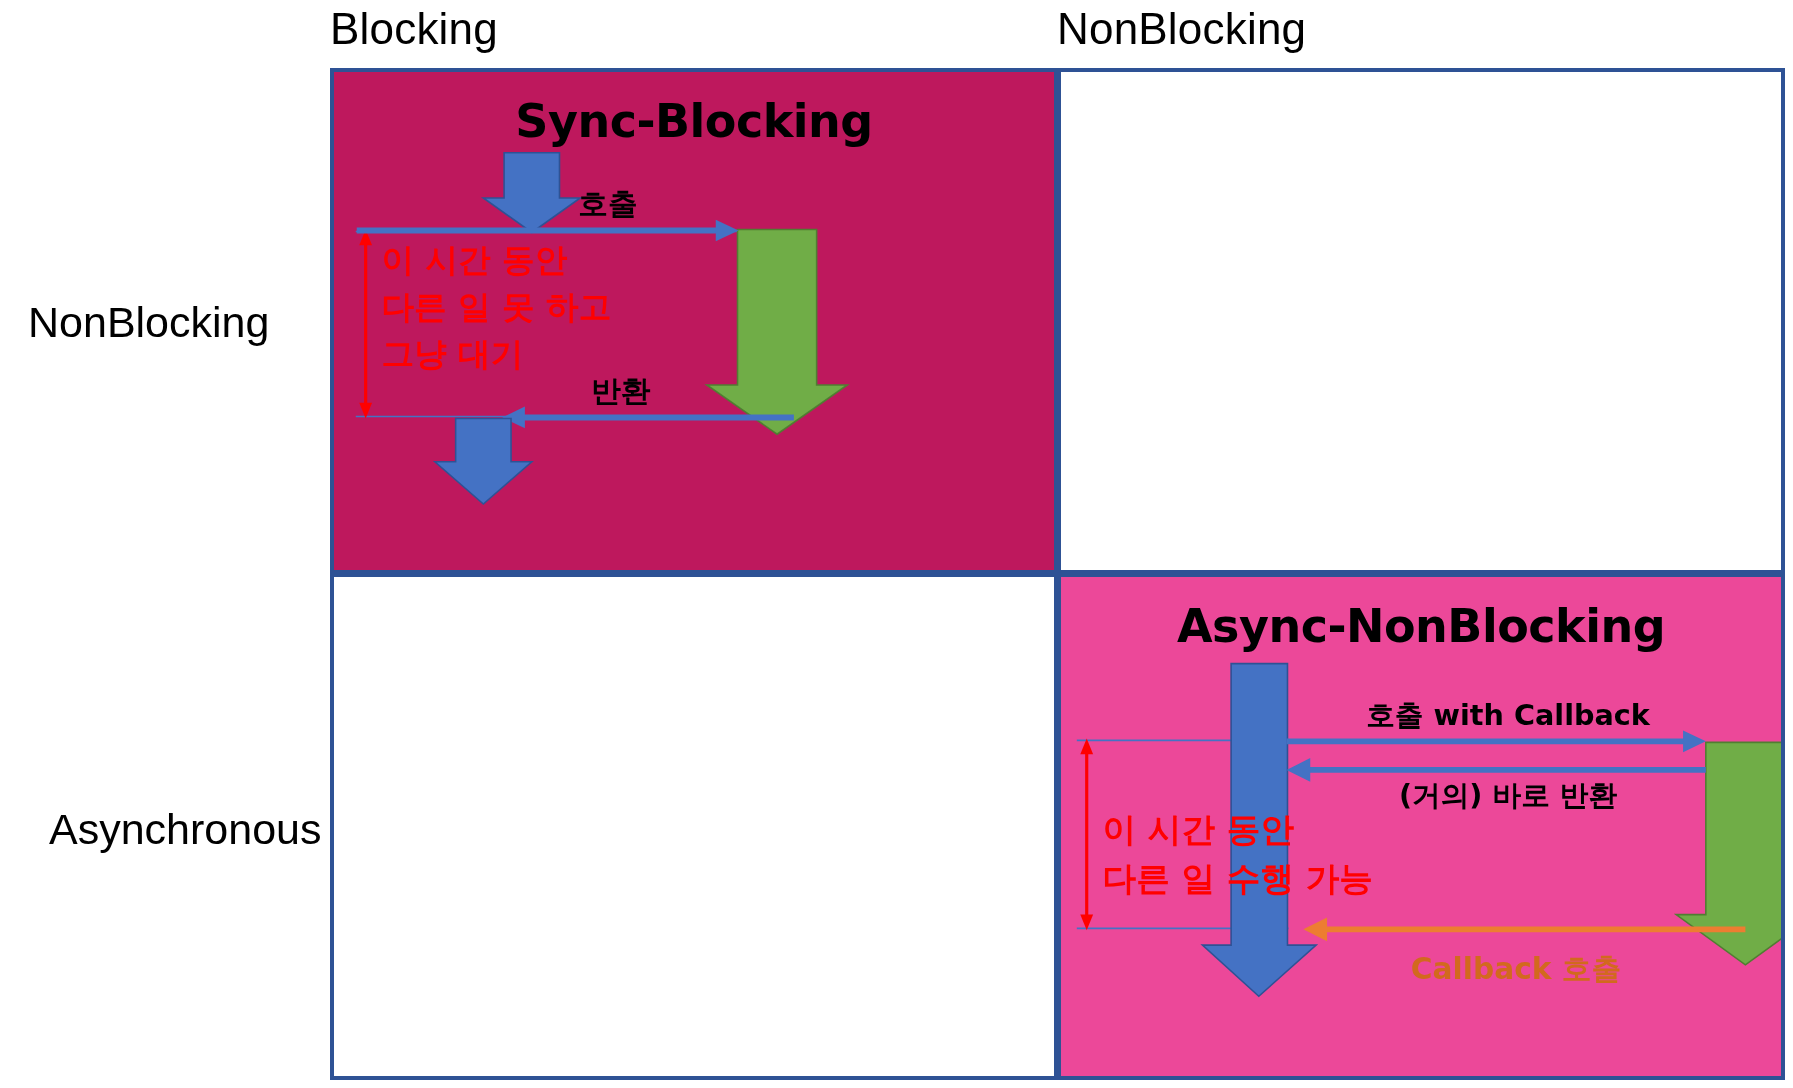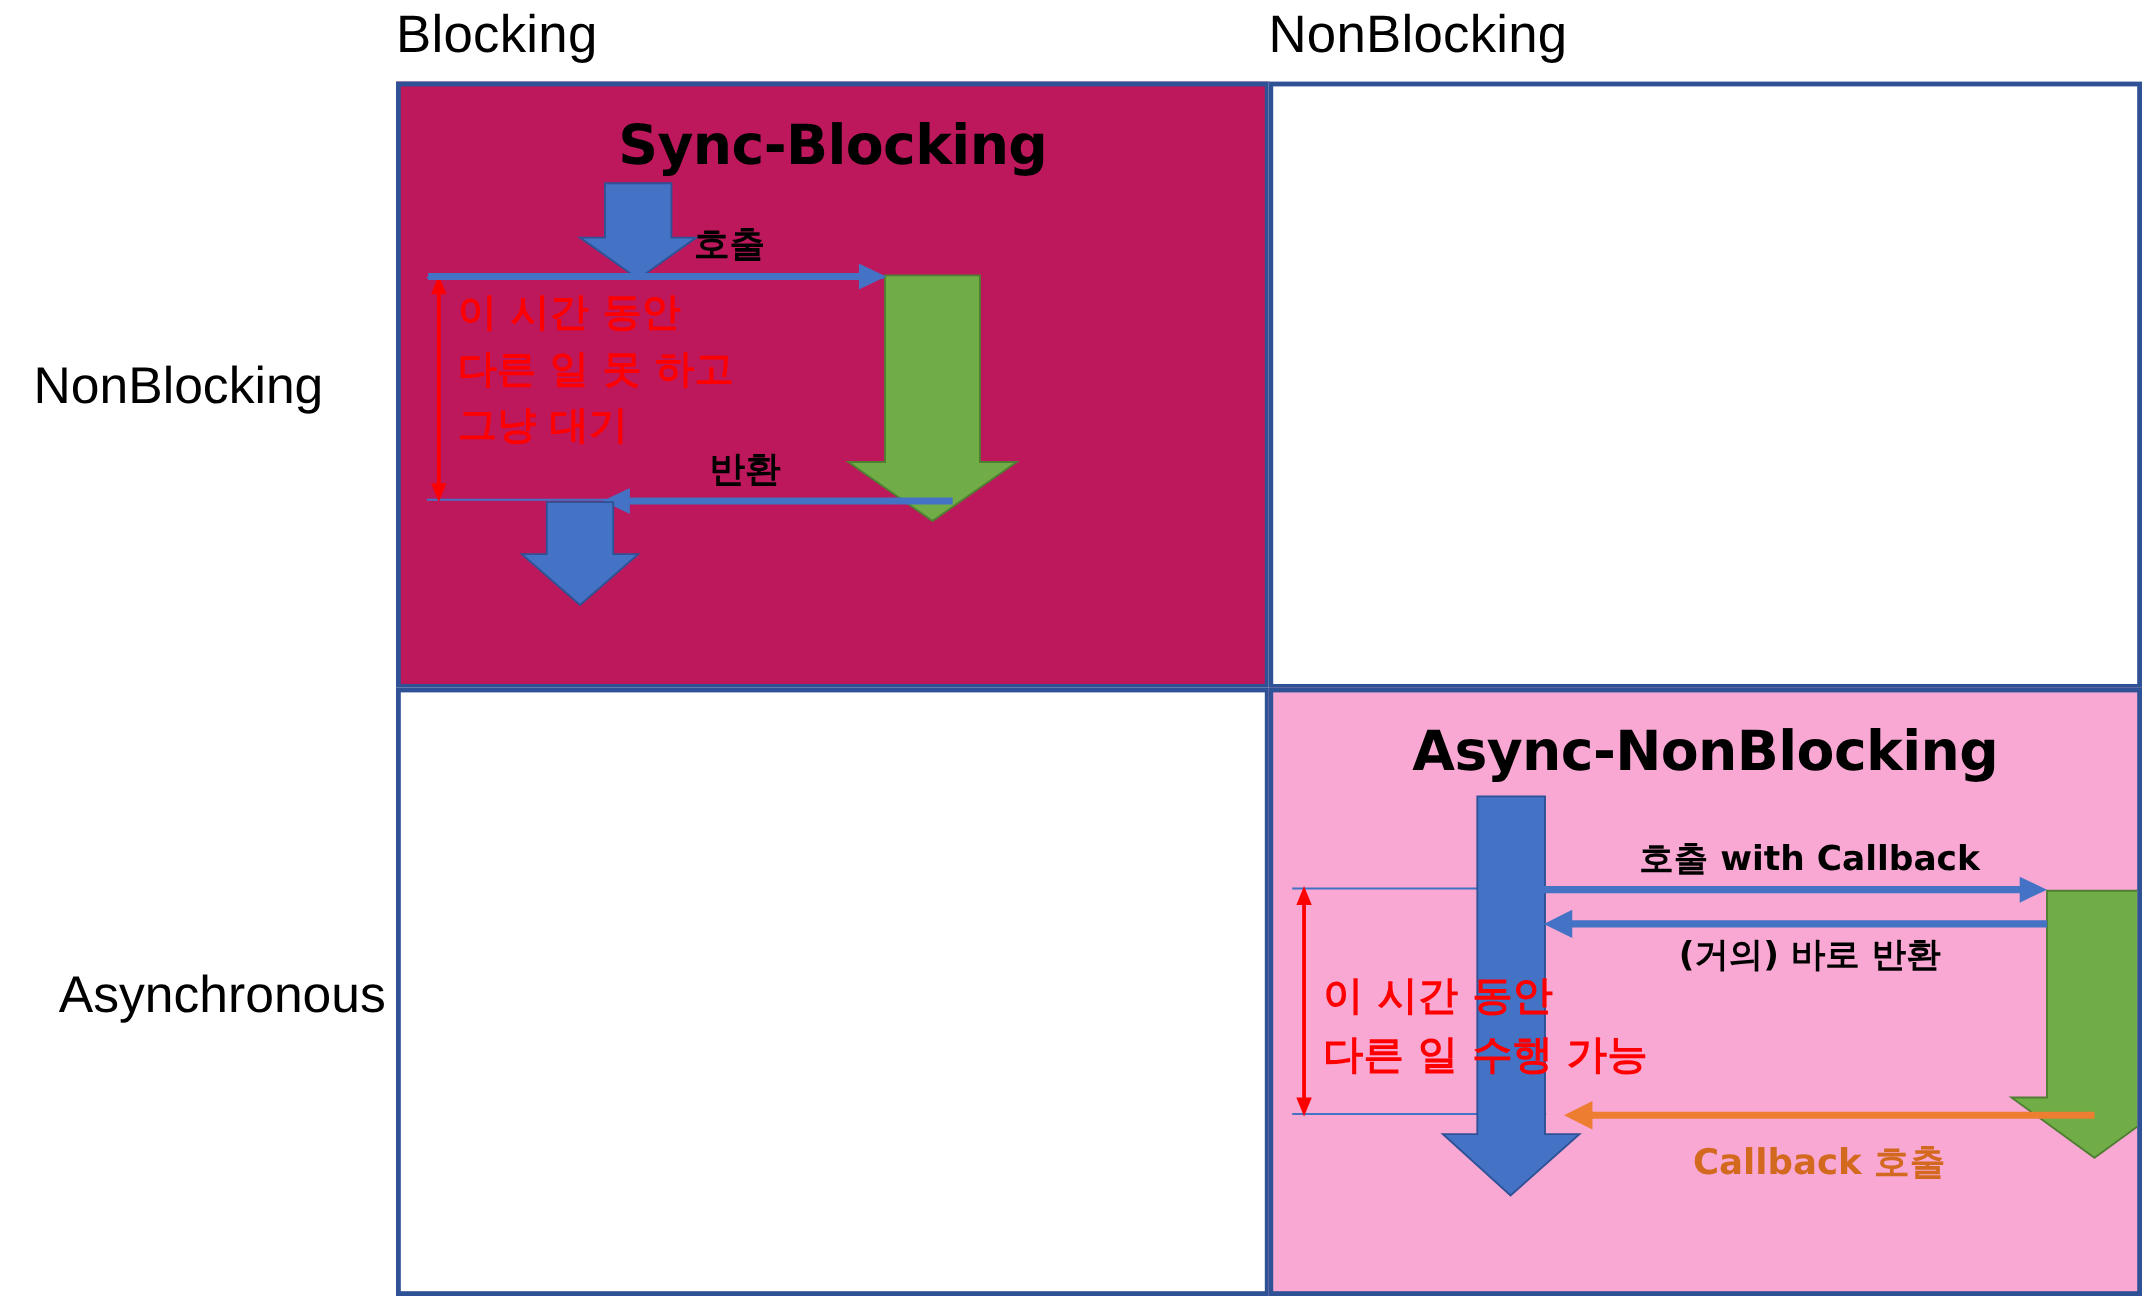"Async-NonBlocking" .cell-br { background: #f9a8d4 -> #ec4899 }
